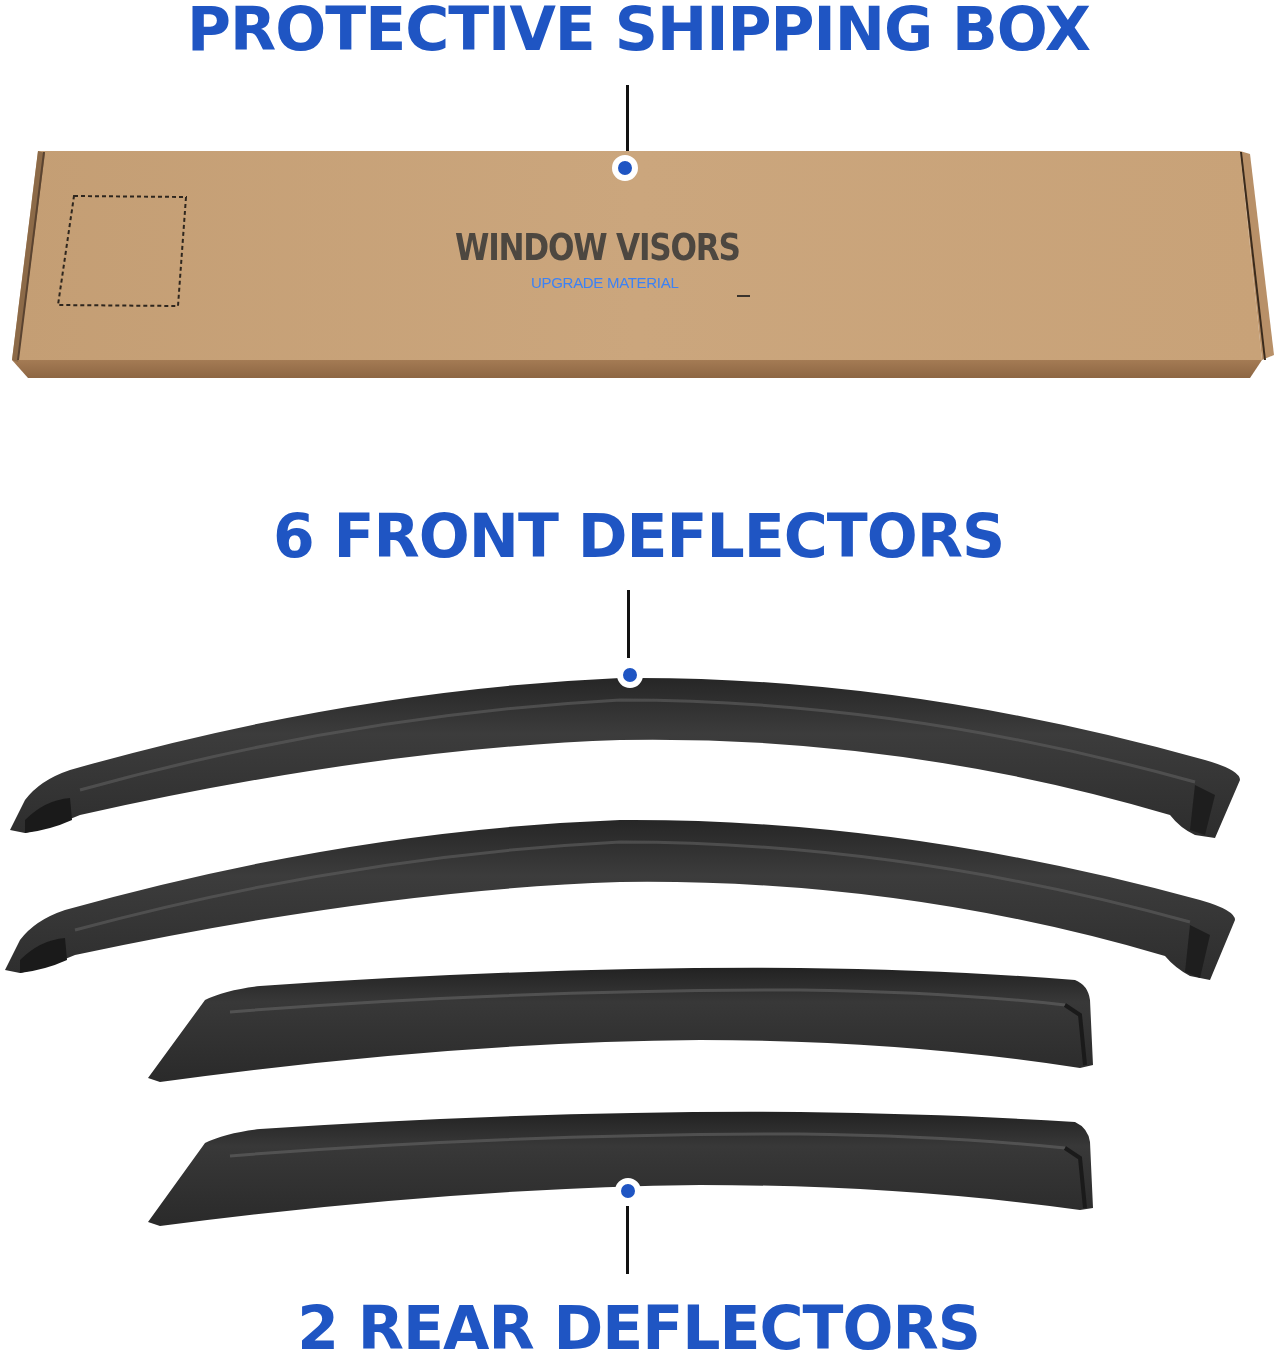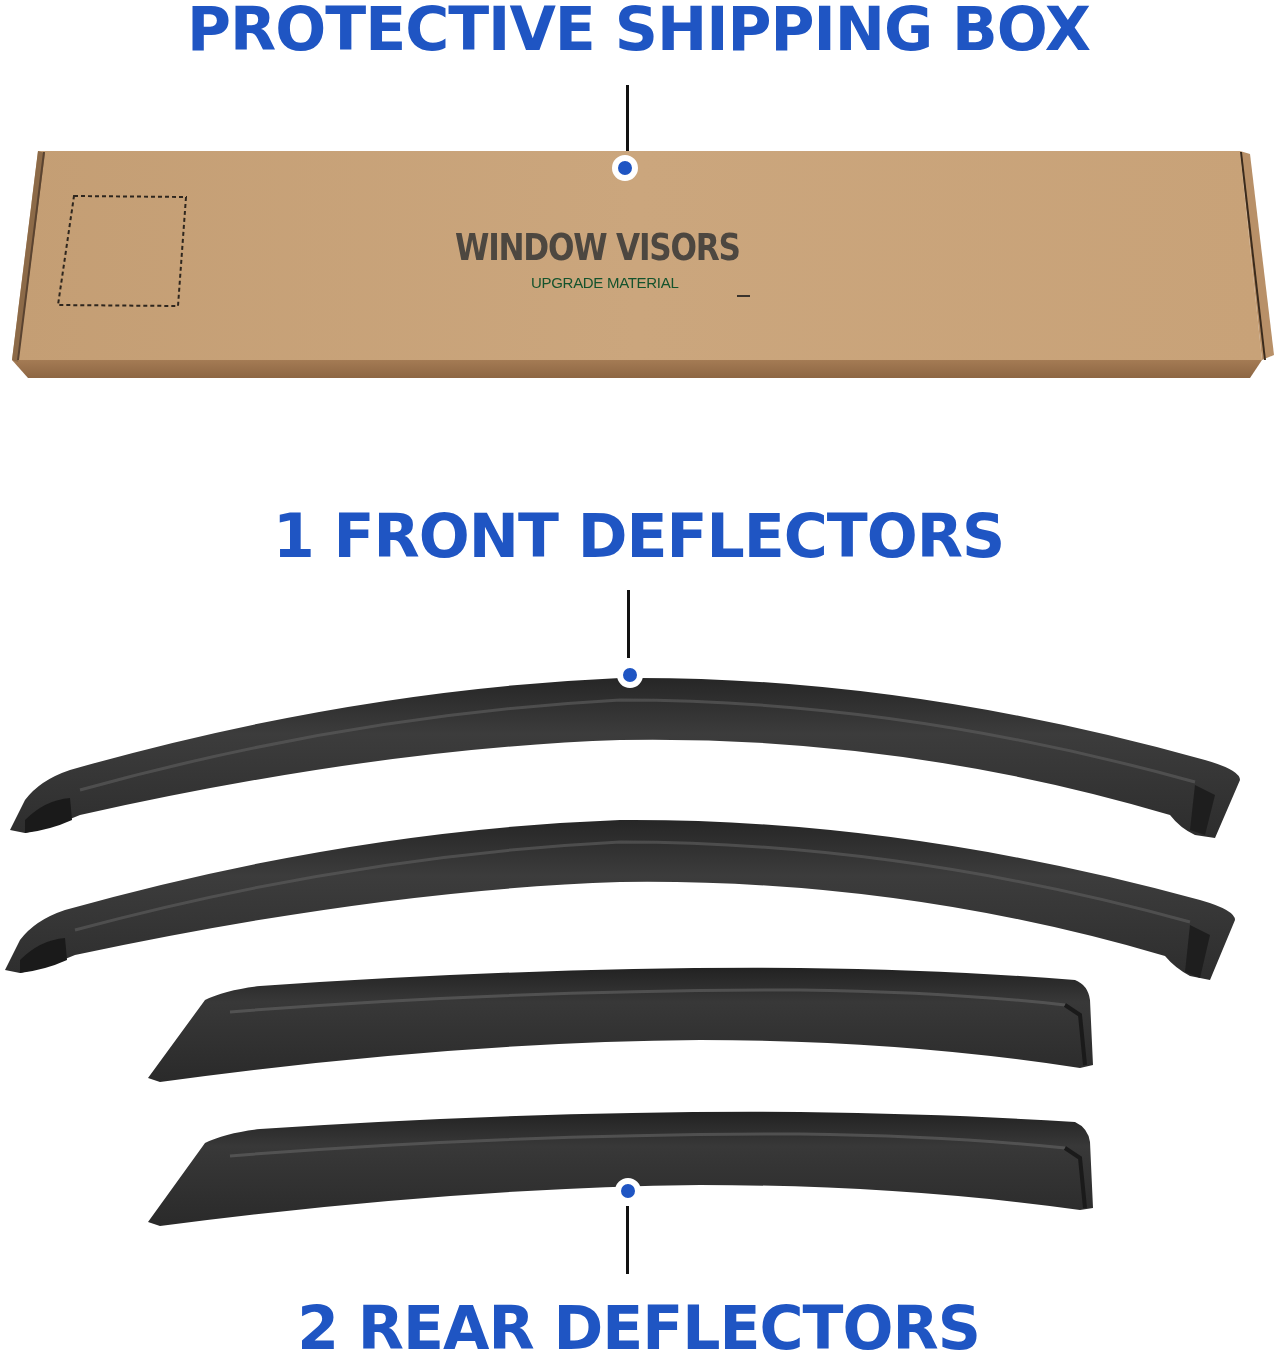"UPGRADE MATERIAL" .box-text-sub { color: #14532d -> #3b82f6 }
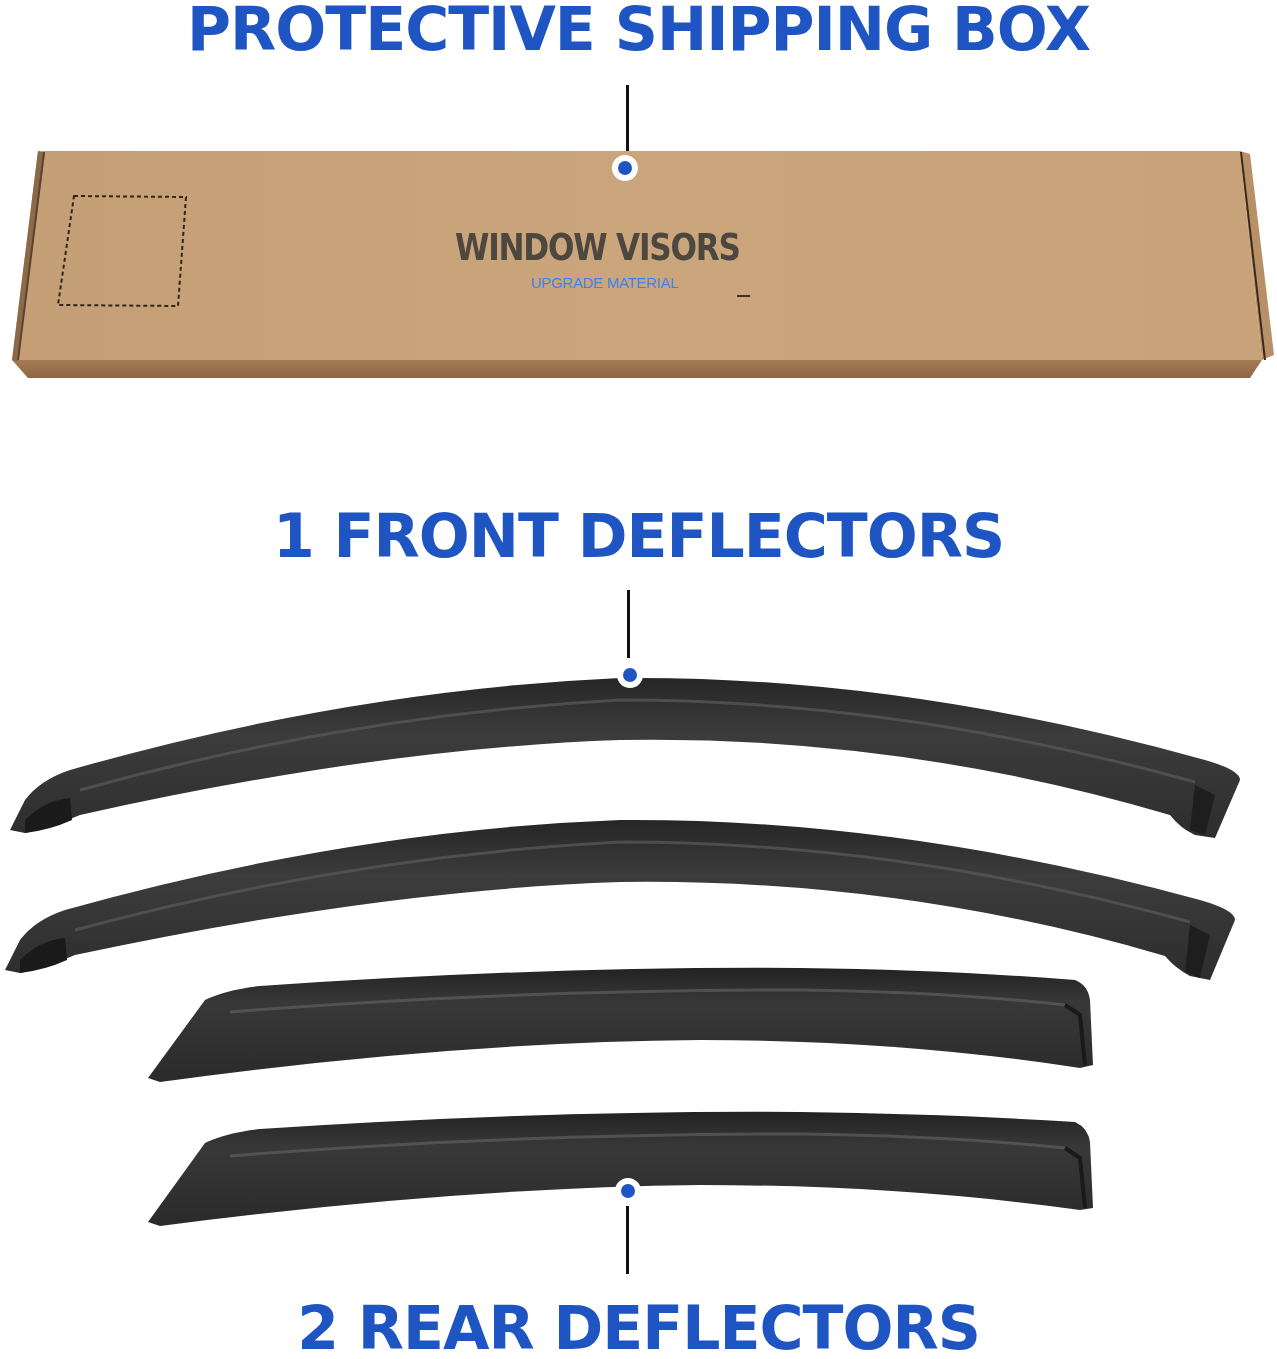"1 FRONT DEFLECTORS" div.heading { text: 1 -> 6 }
